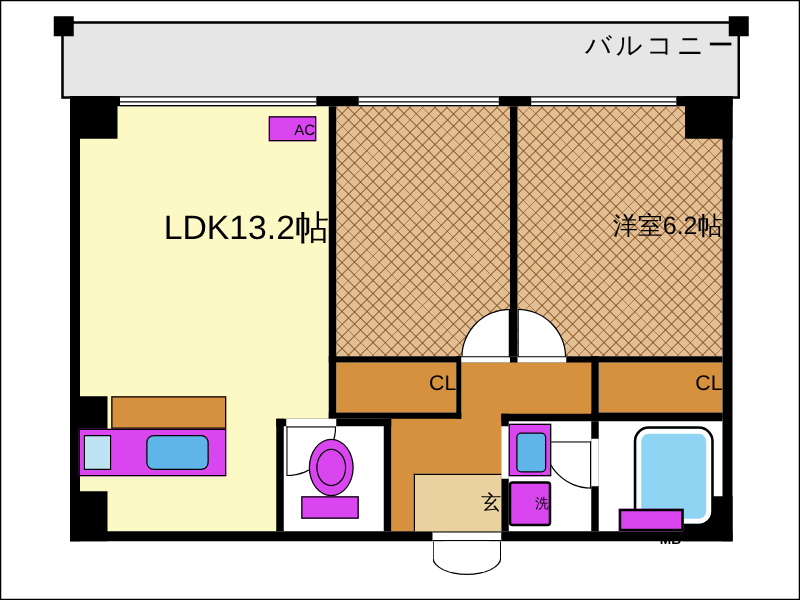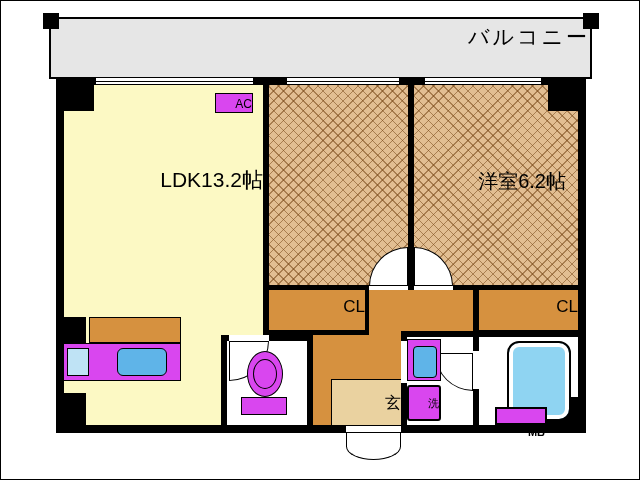"LDK13.2帖" div.label { font-size: 21px -> 27px }
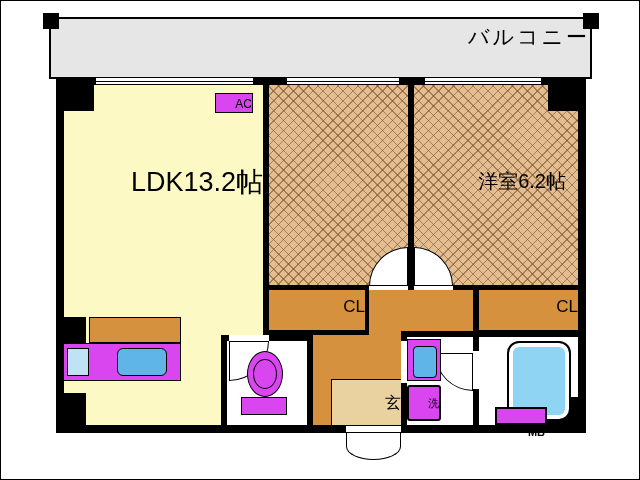"洋室6.2帖" div.label { left: 401px -> 413px }
